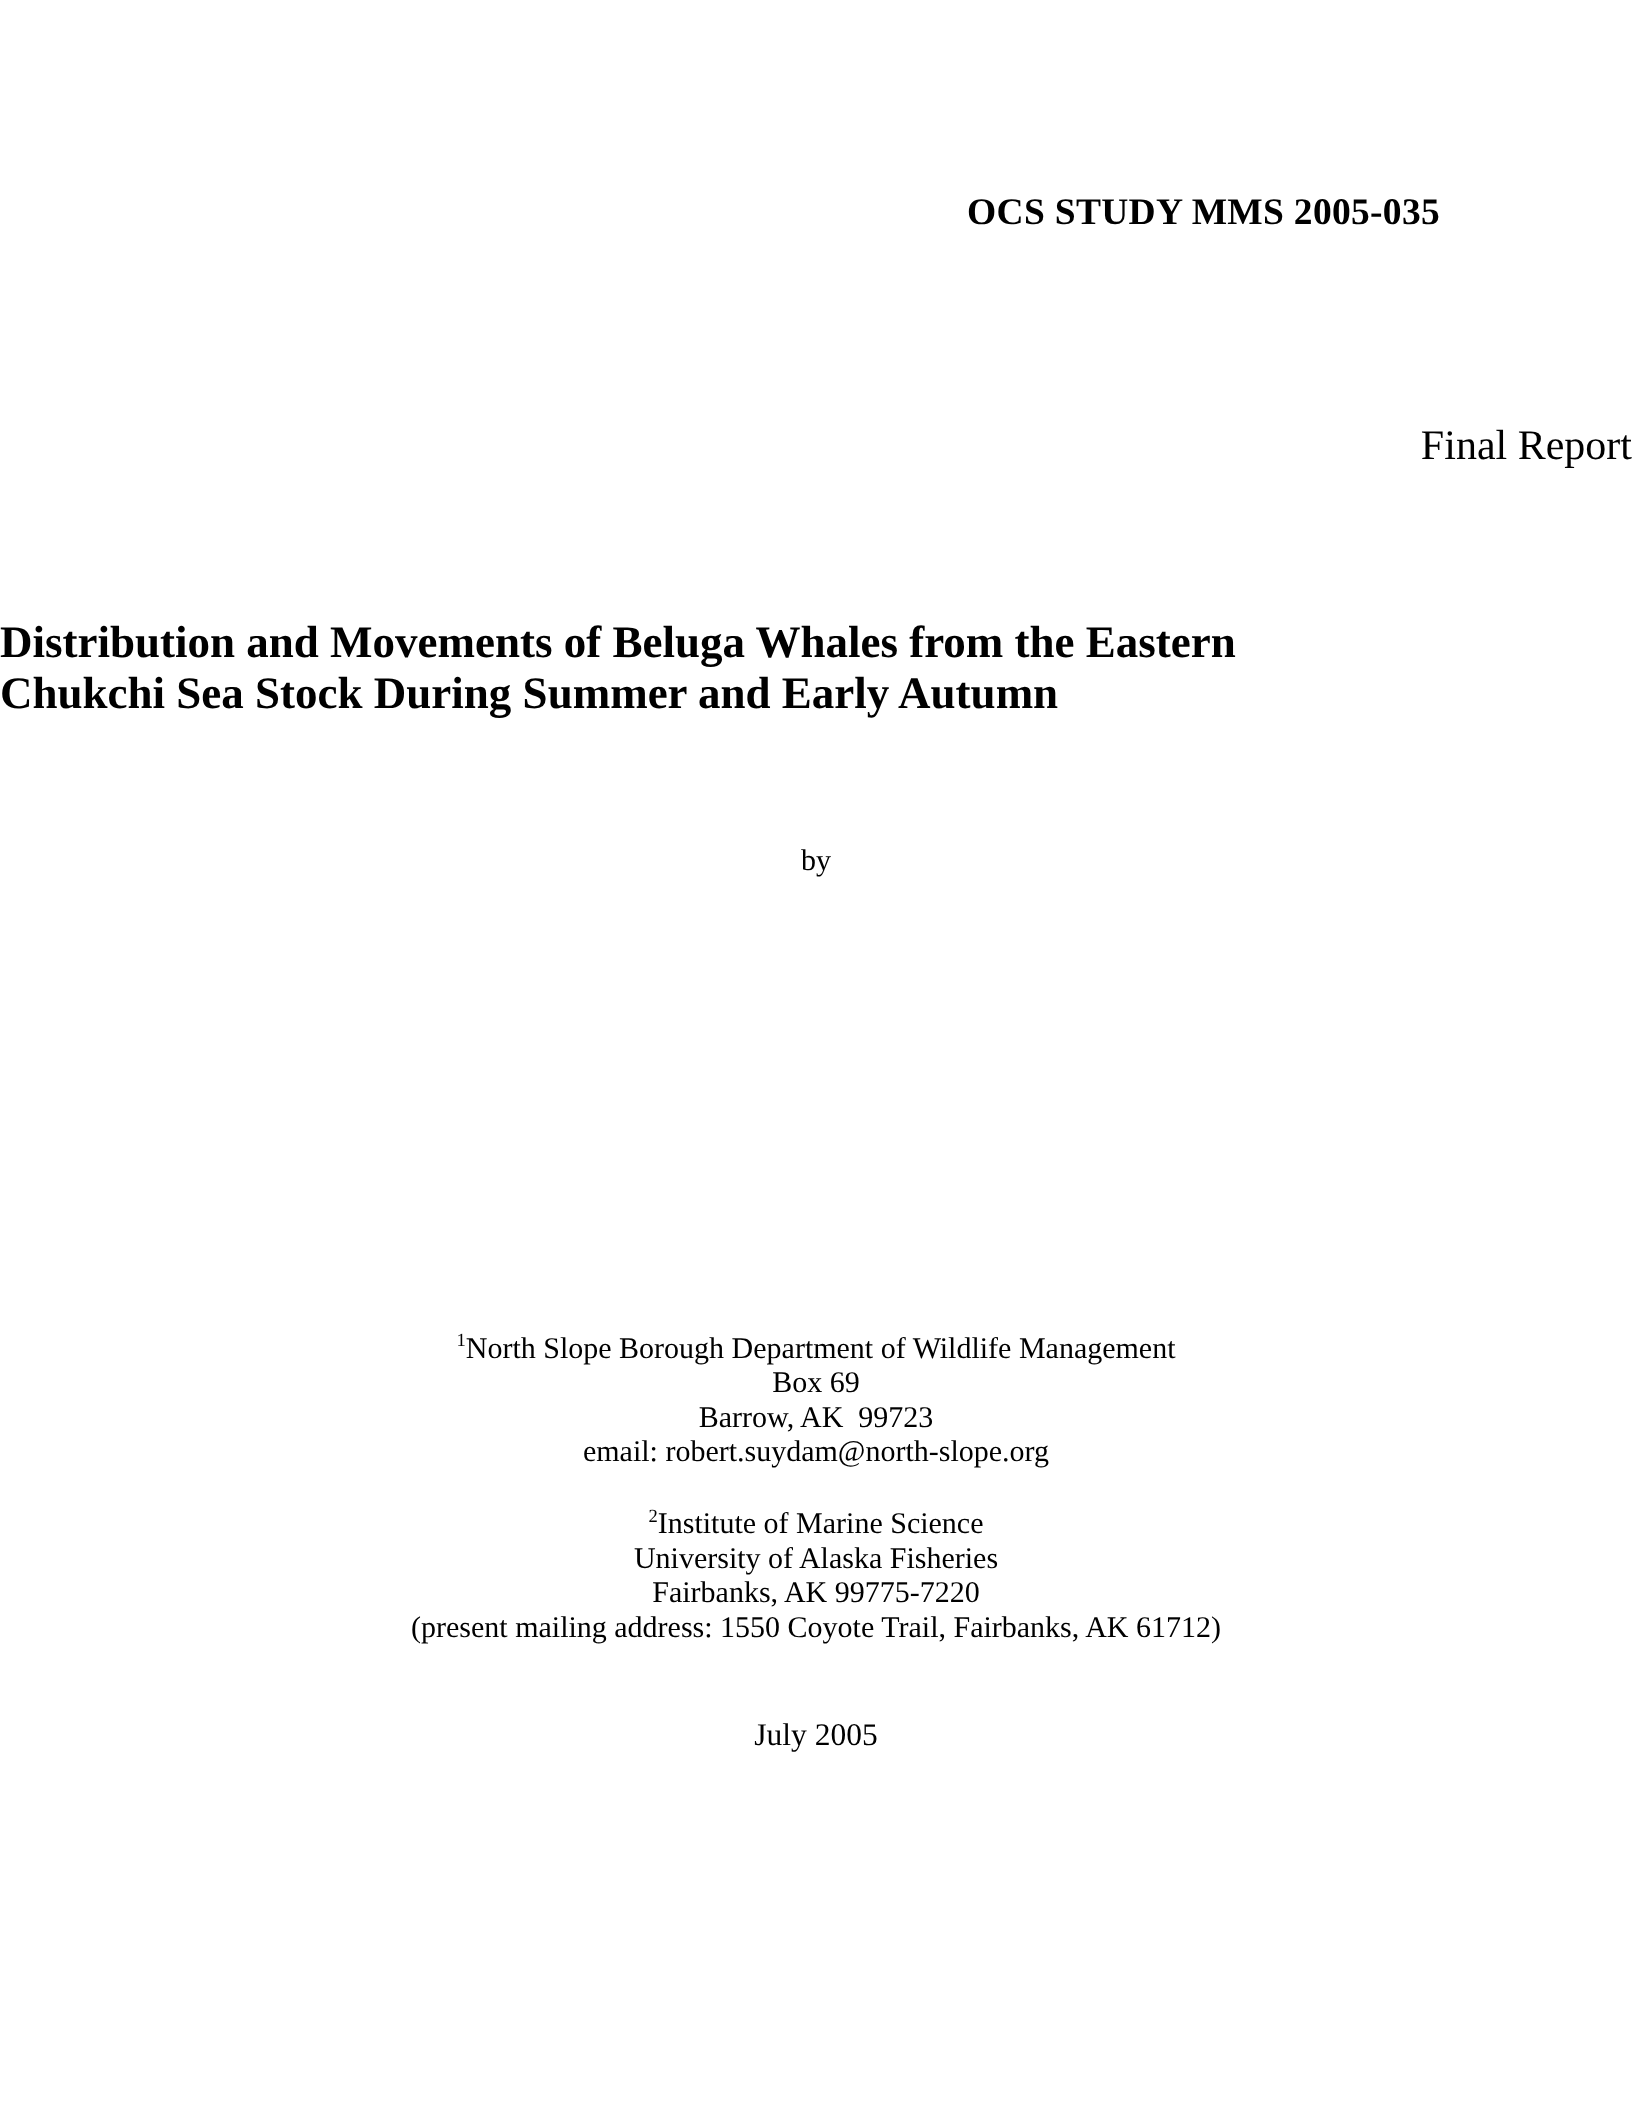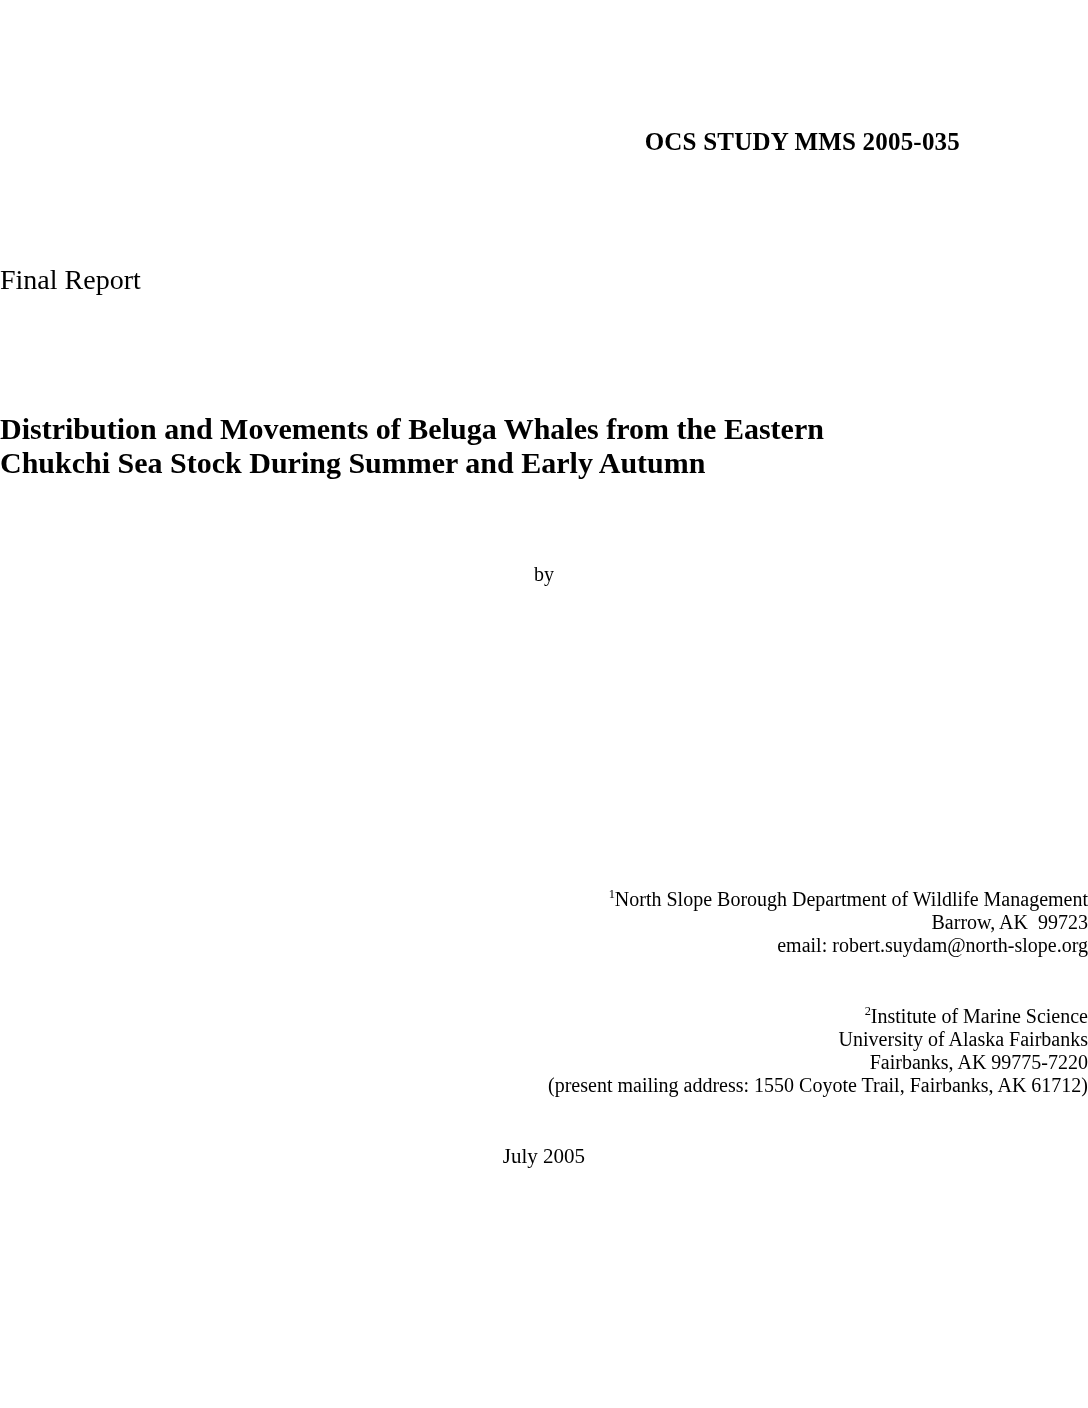"Final Report" .report-type { text-align: left -> right; top: 264px -> 282px }
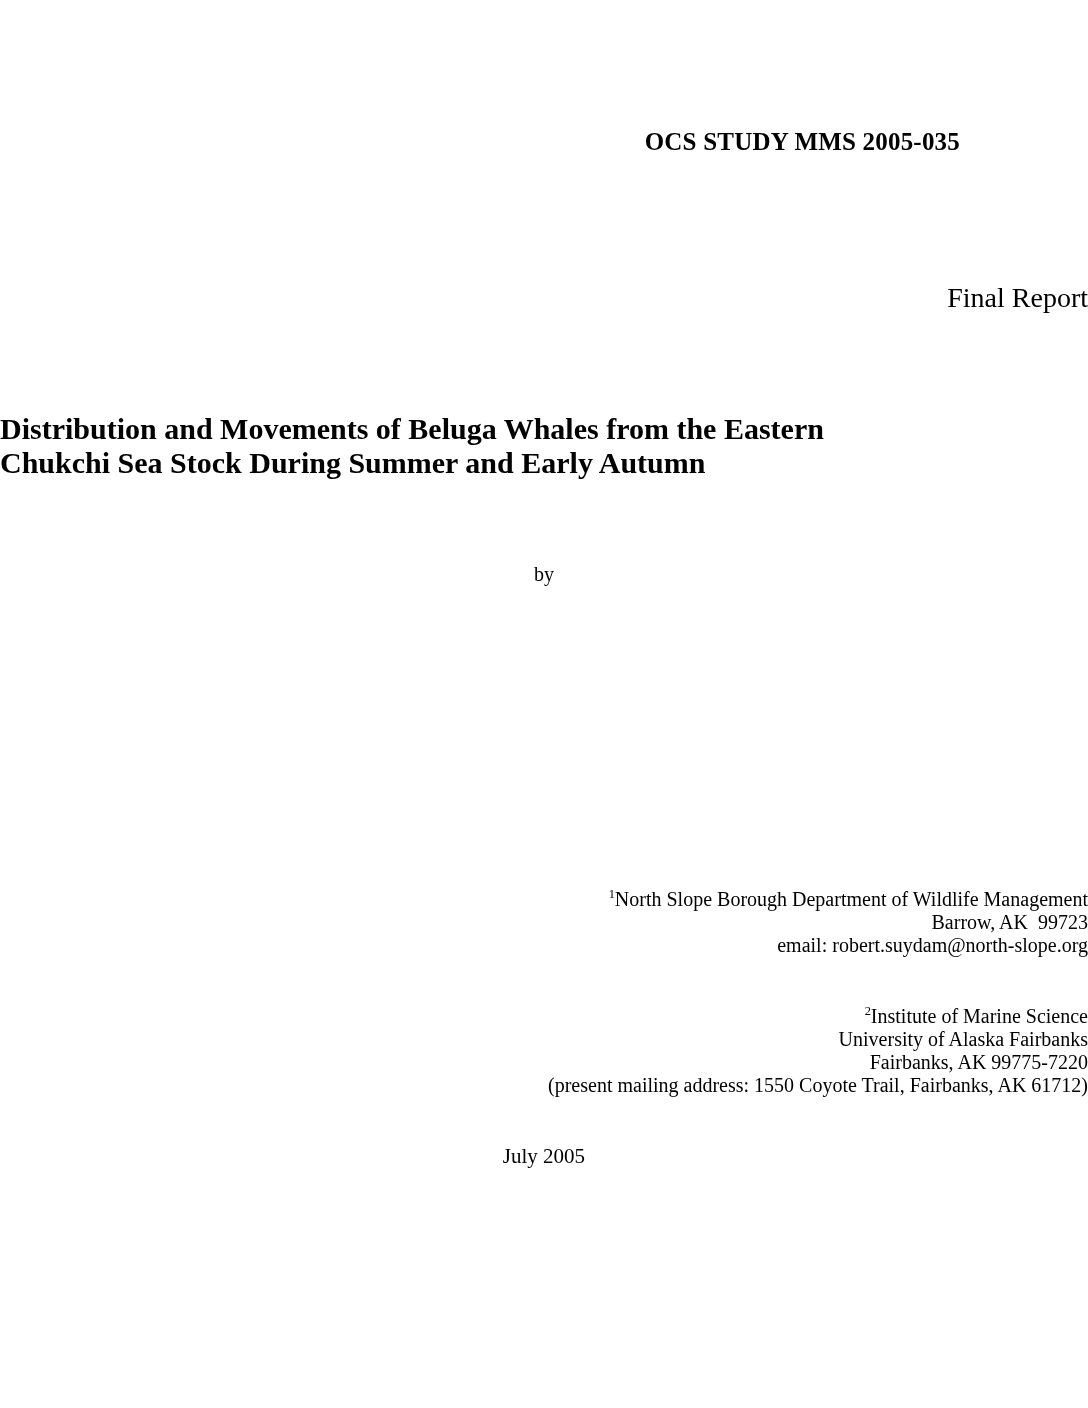"1North Slope Borough Department of" .affiliation { text-align: right -> center }
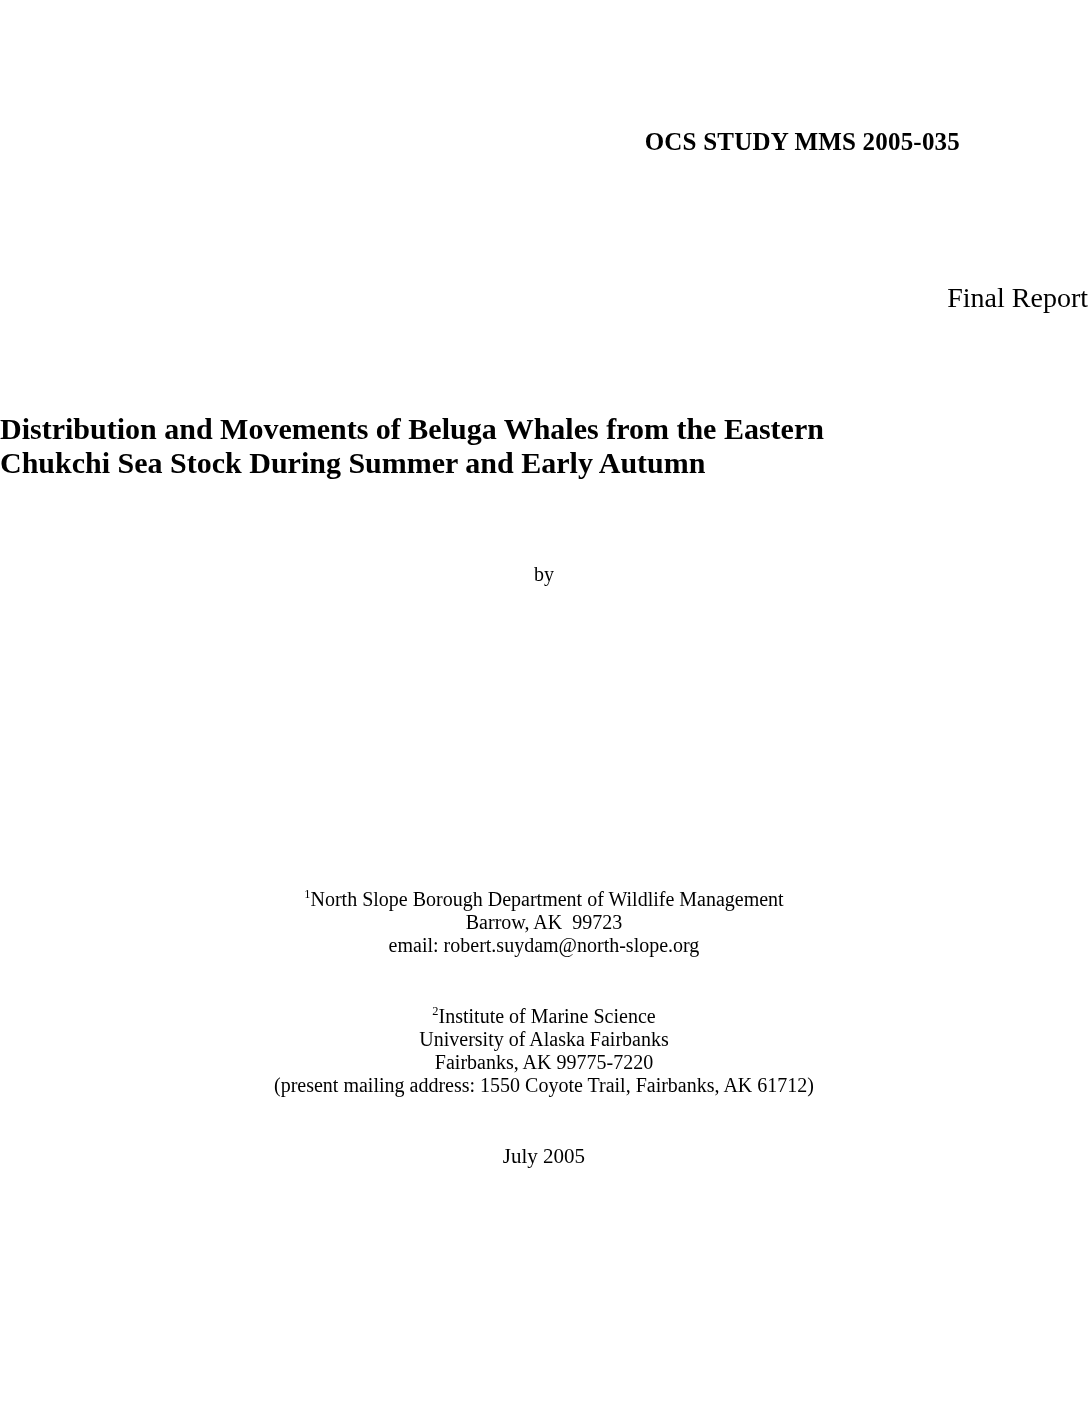"Box 69" div.affil-line { html: none -> <div>Box 69</div> }
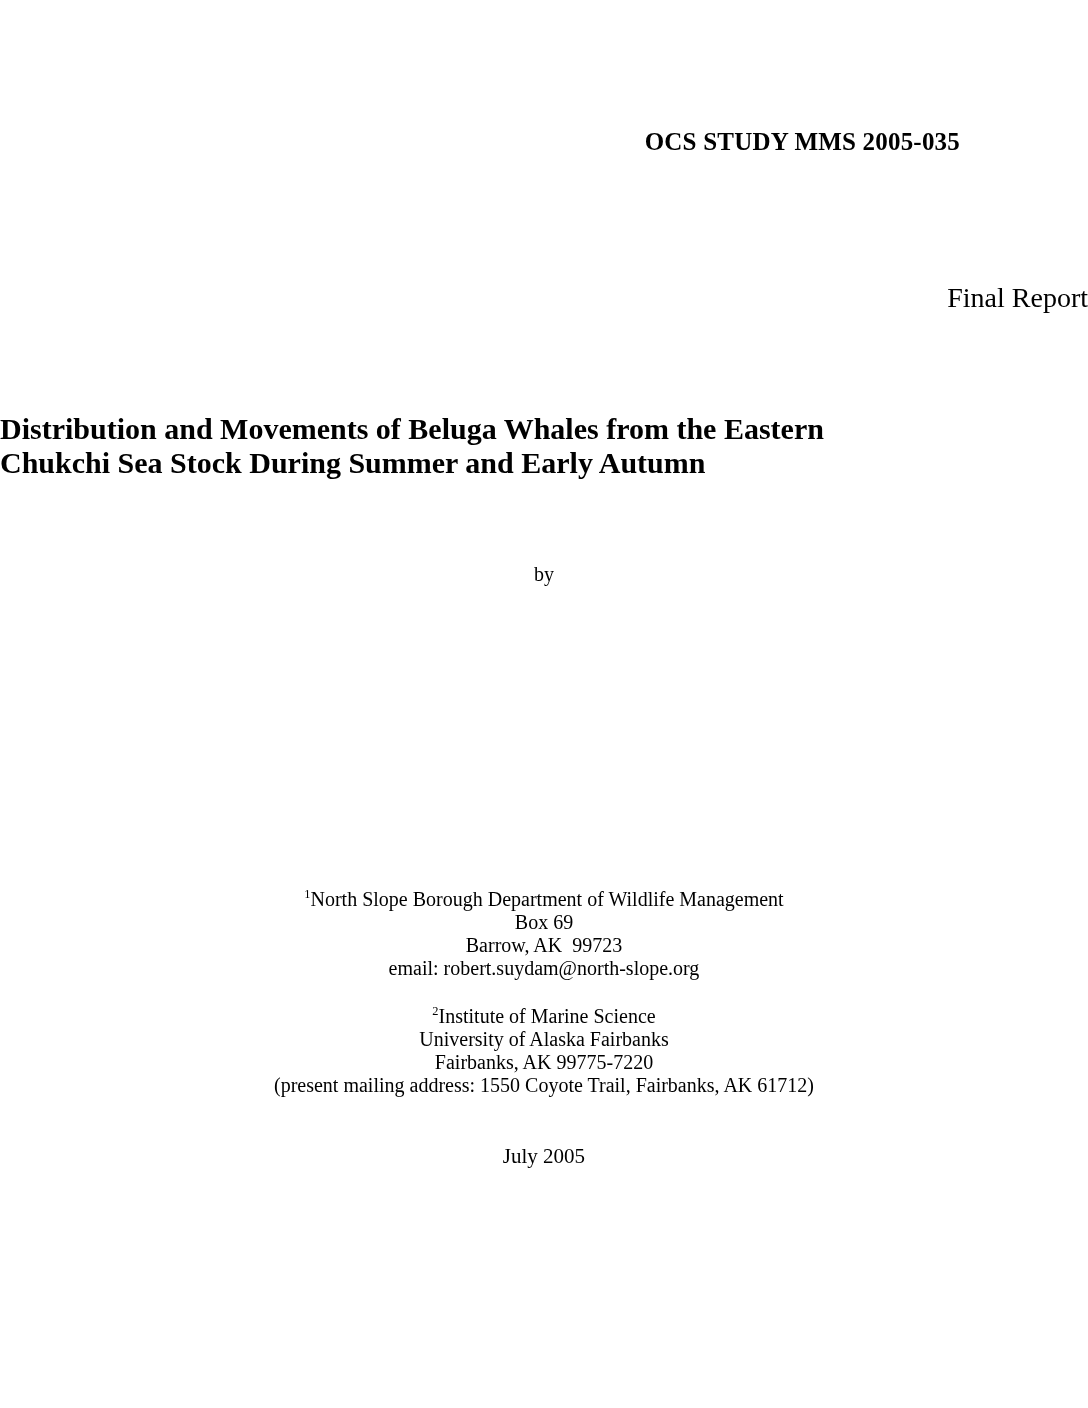"University of Alaska Fairbanks" div.affil-line { text: Fairbanks -> Fisheries }
